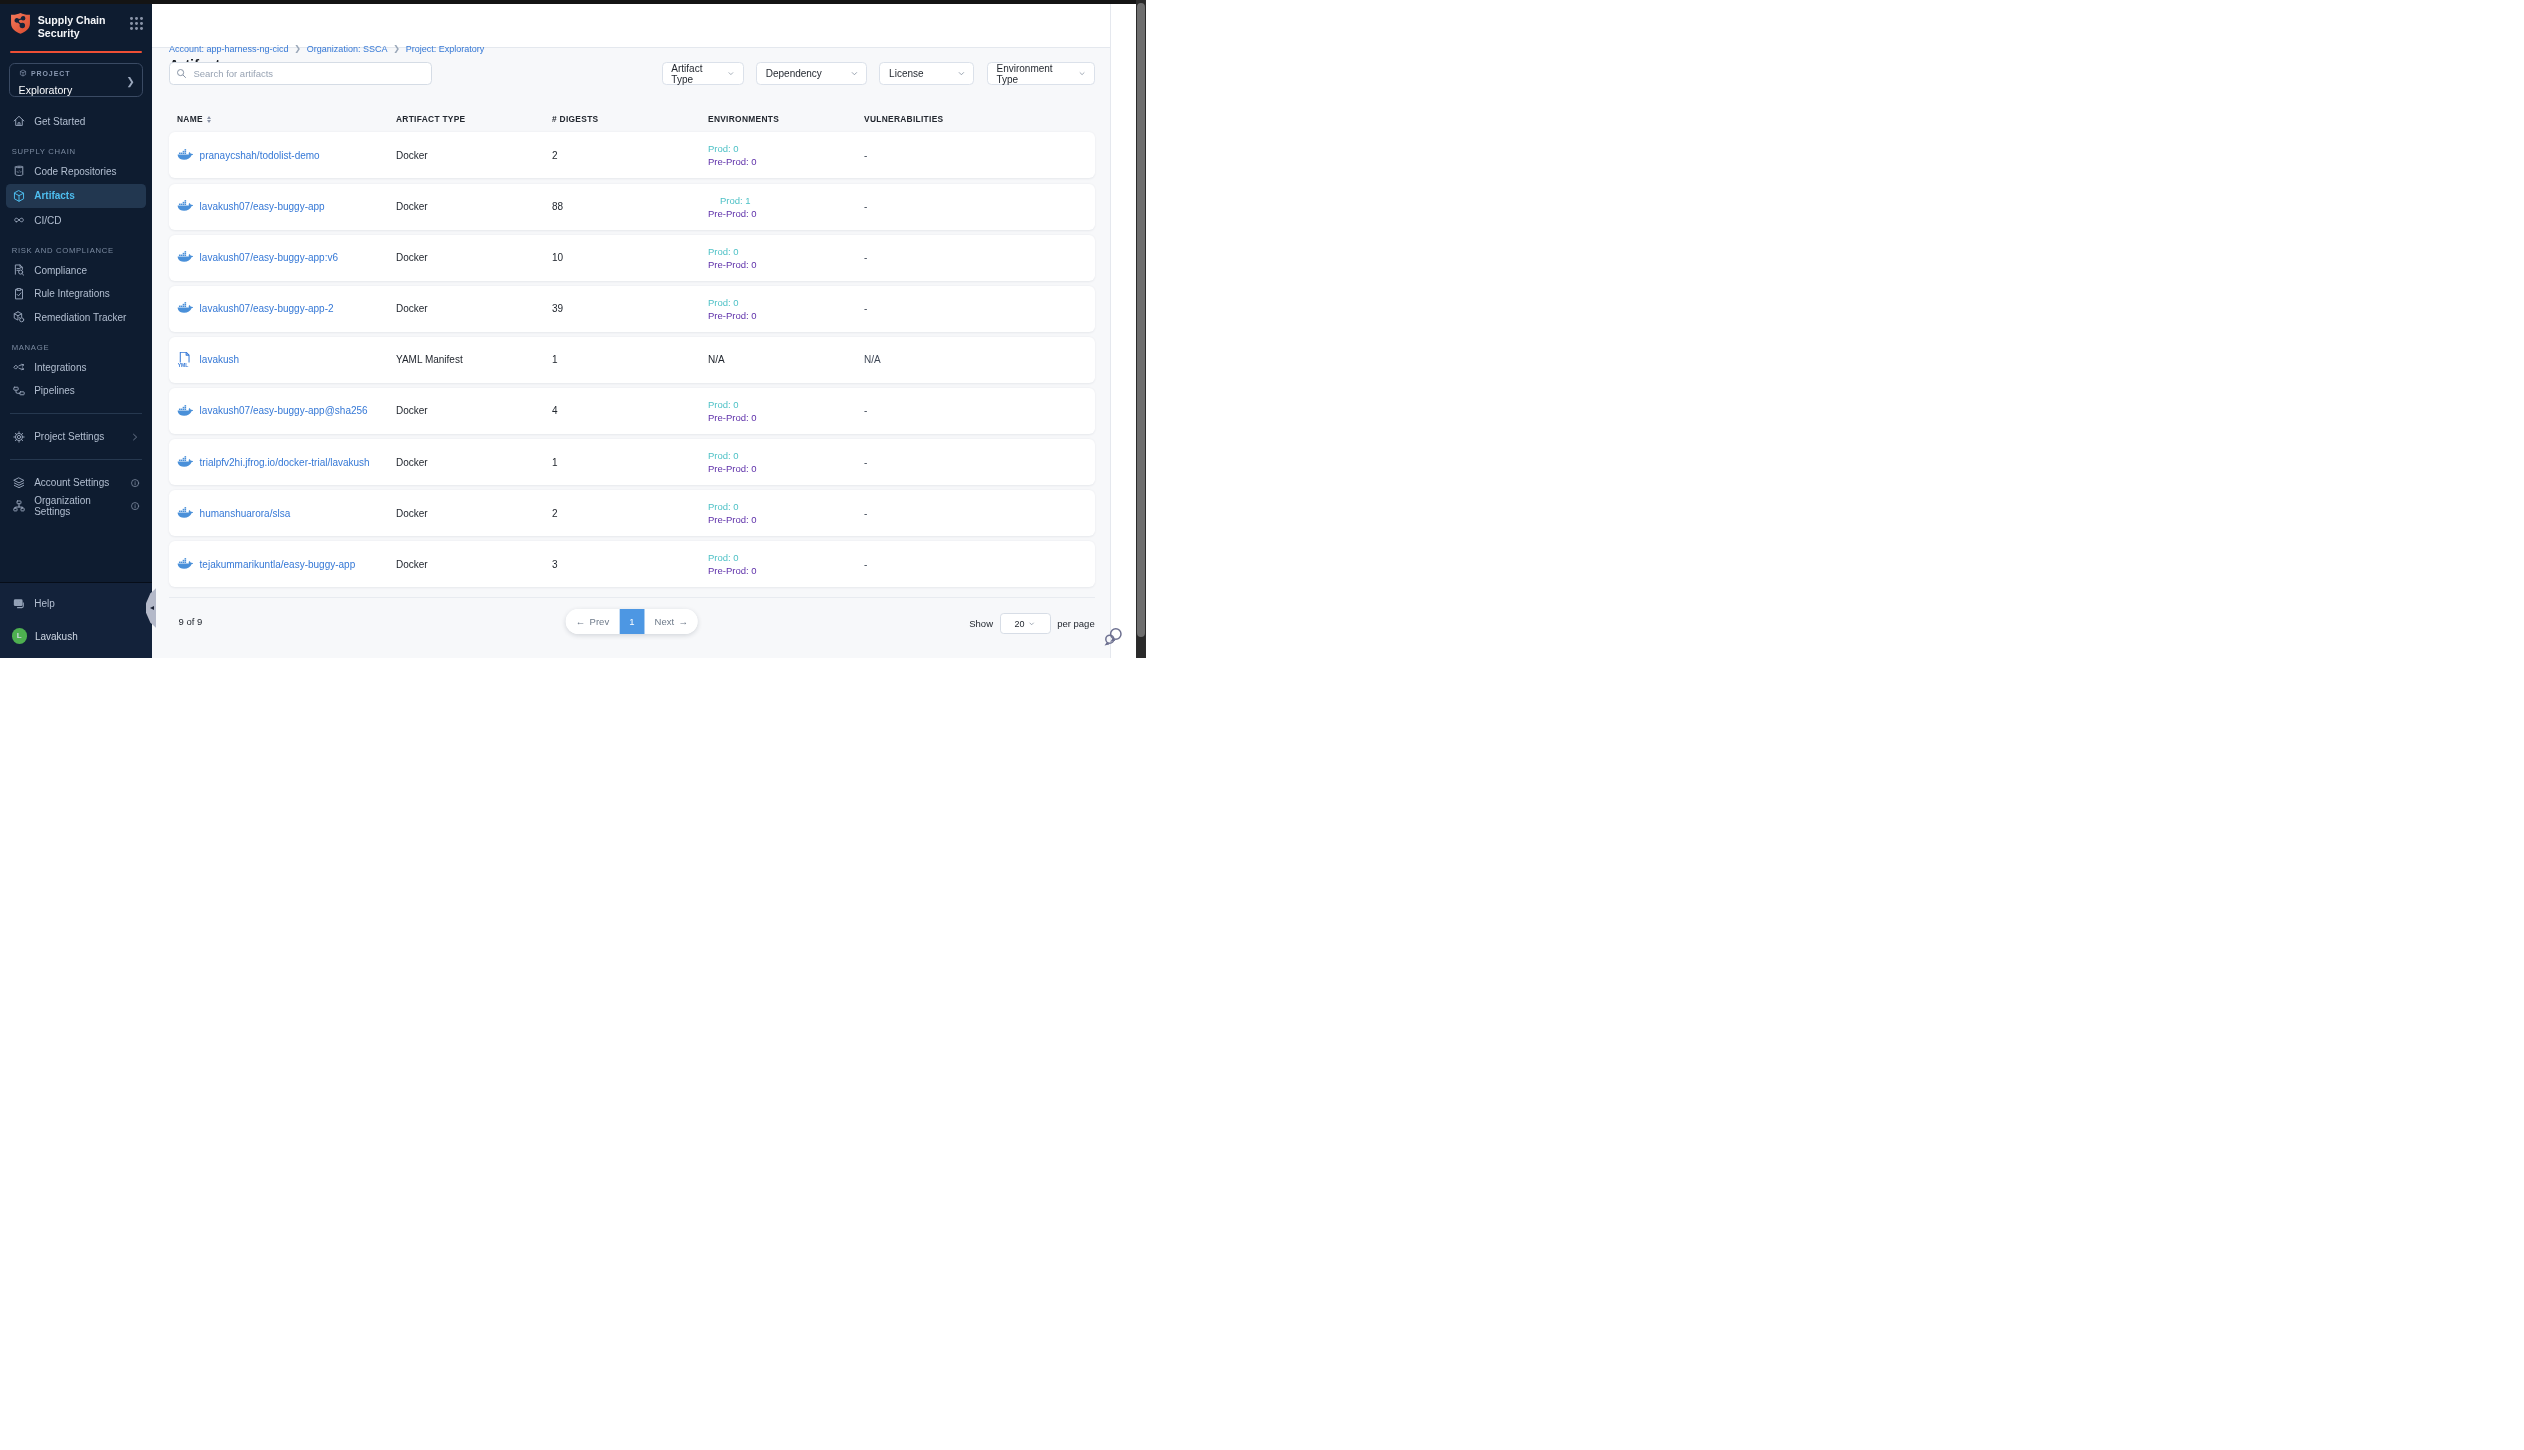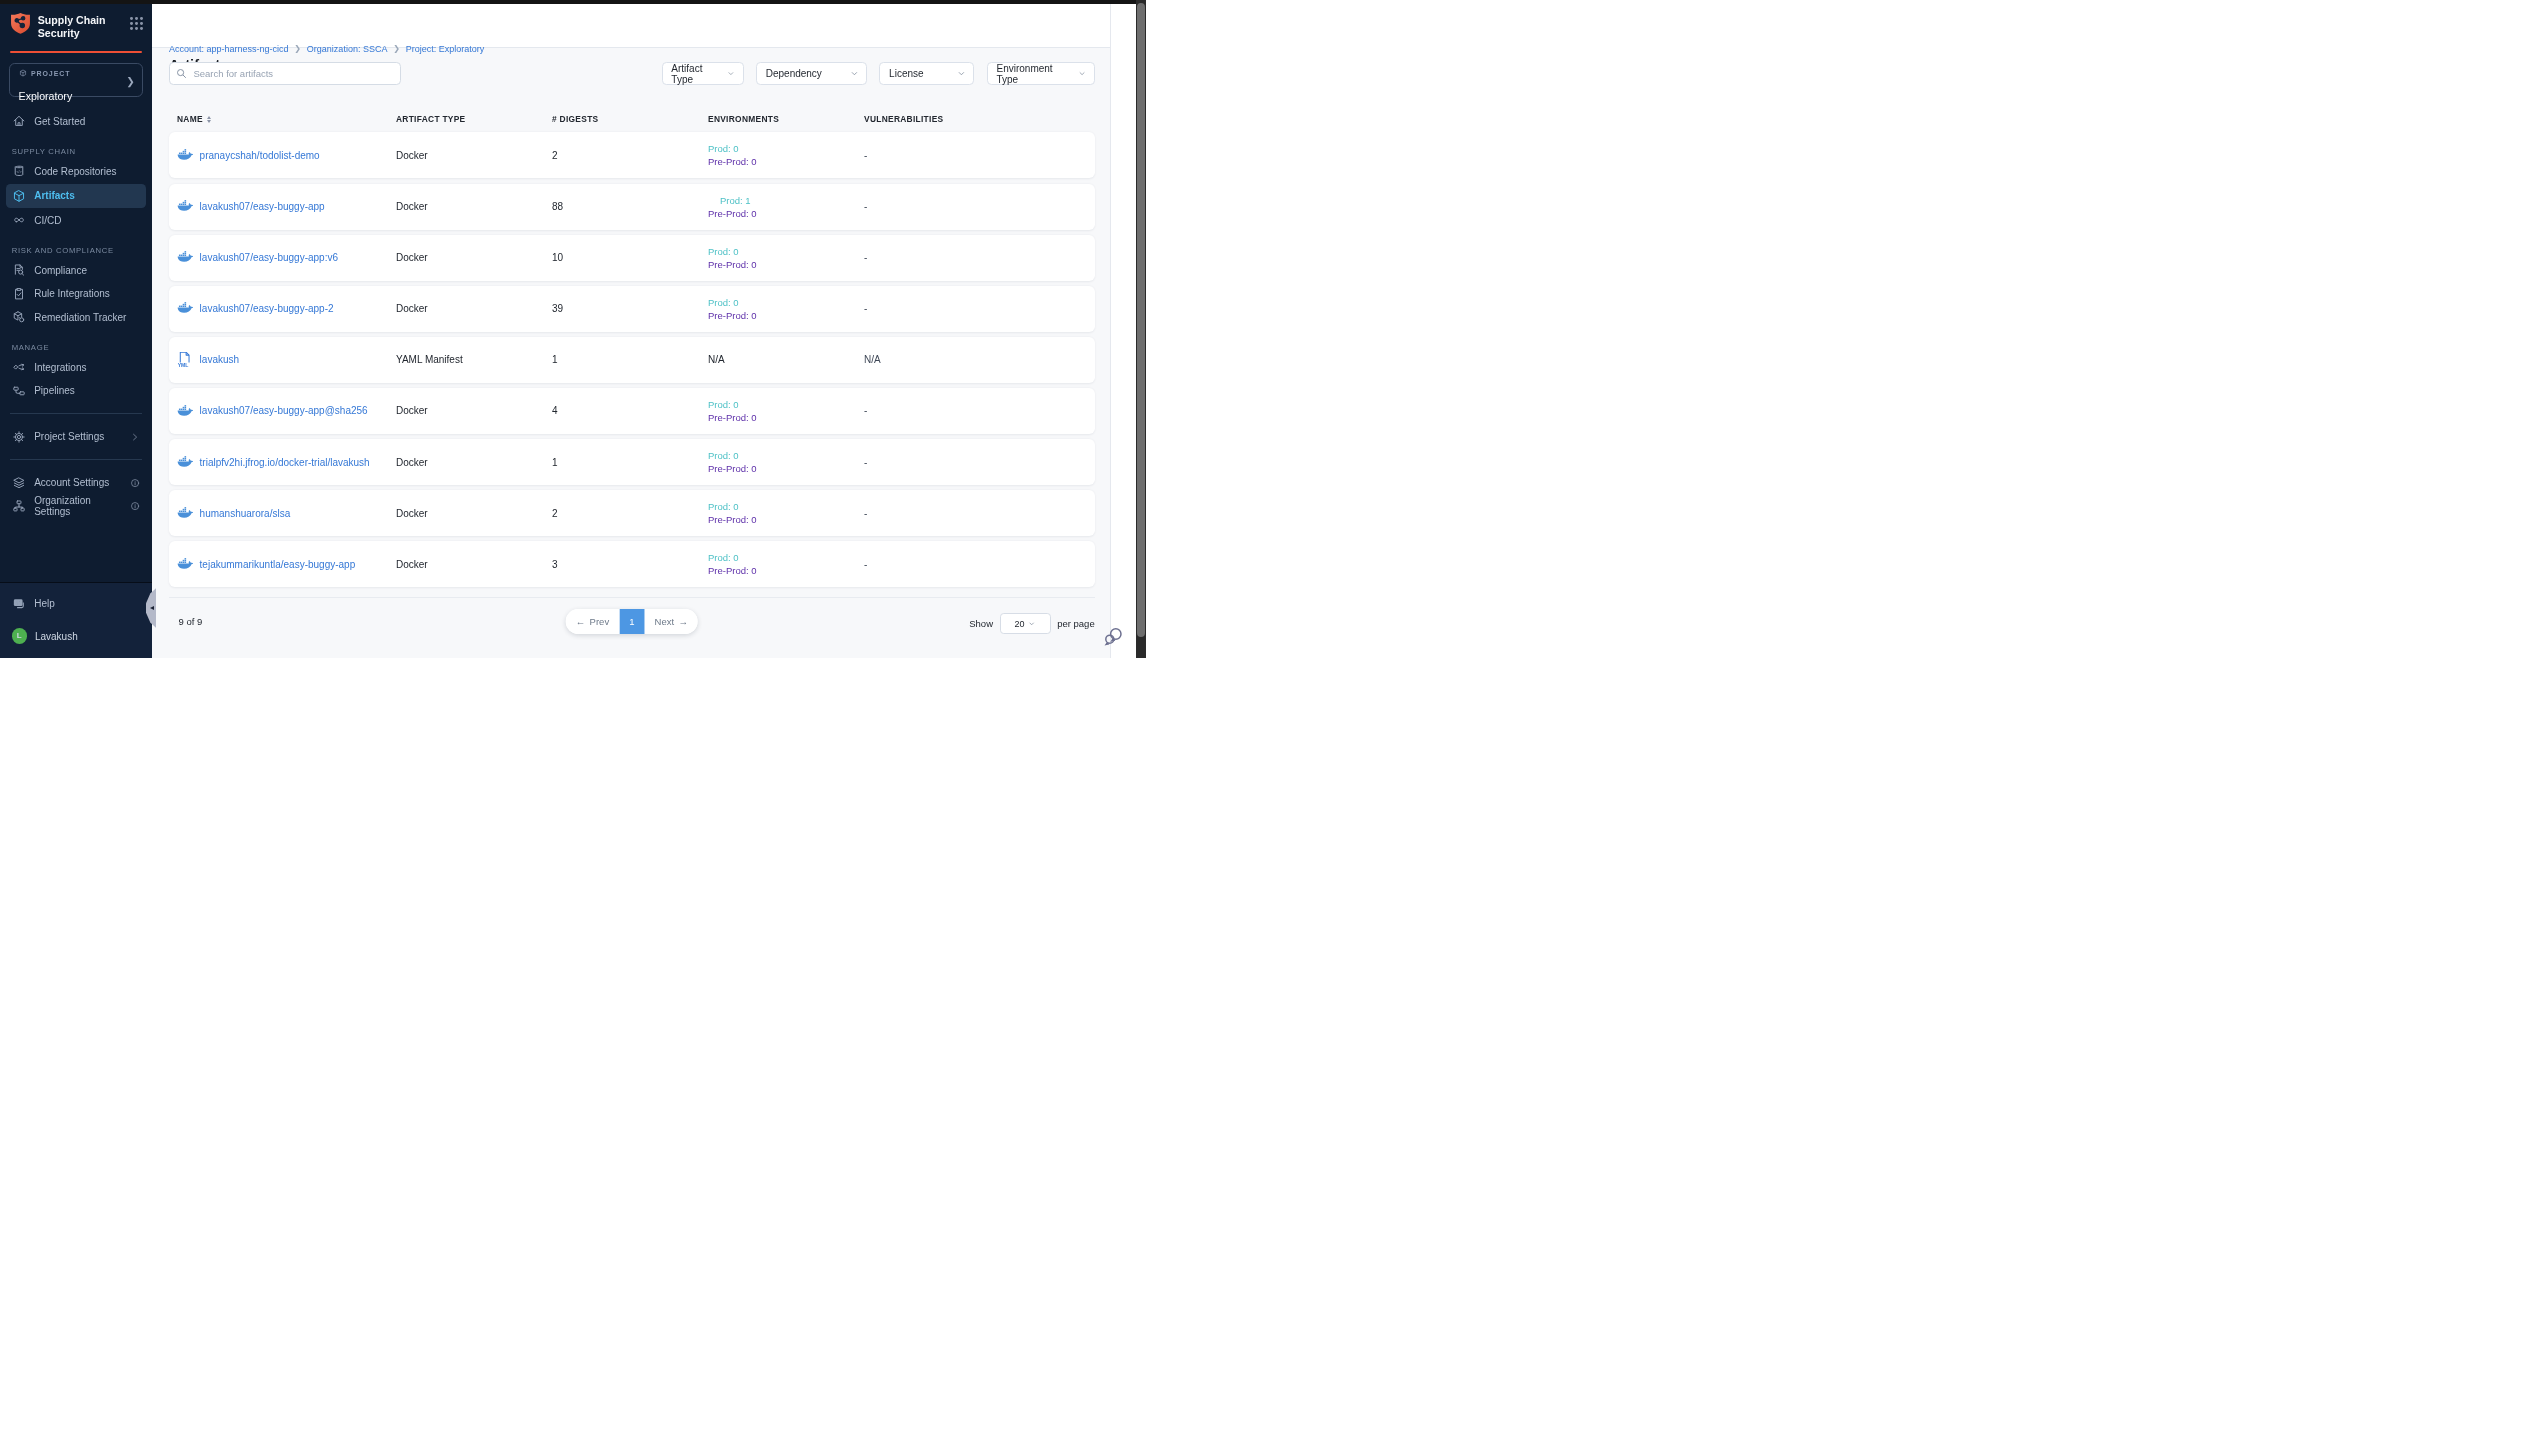"Search for artifacts" .search-box { width: 232px -> 263px }
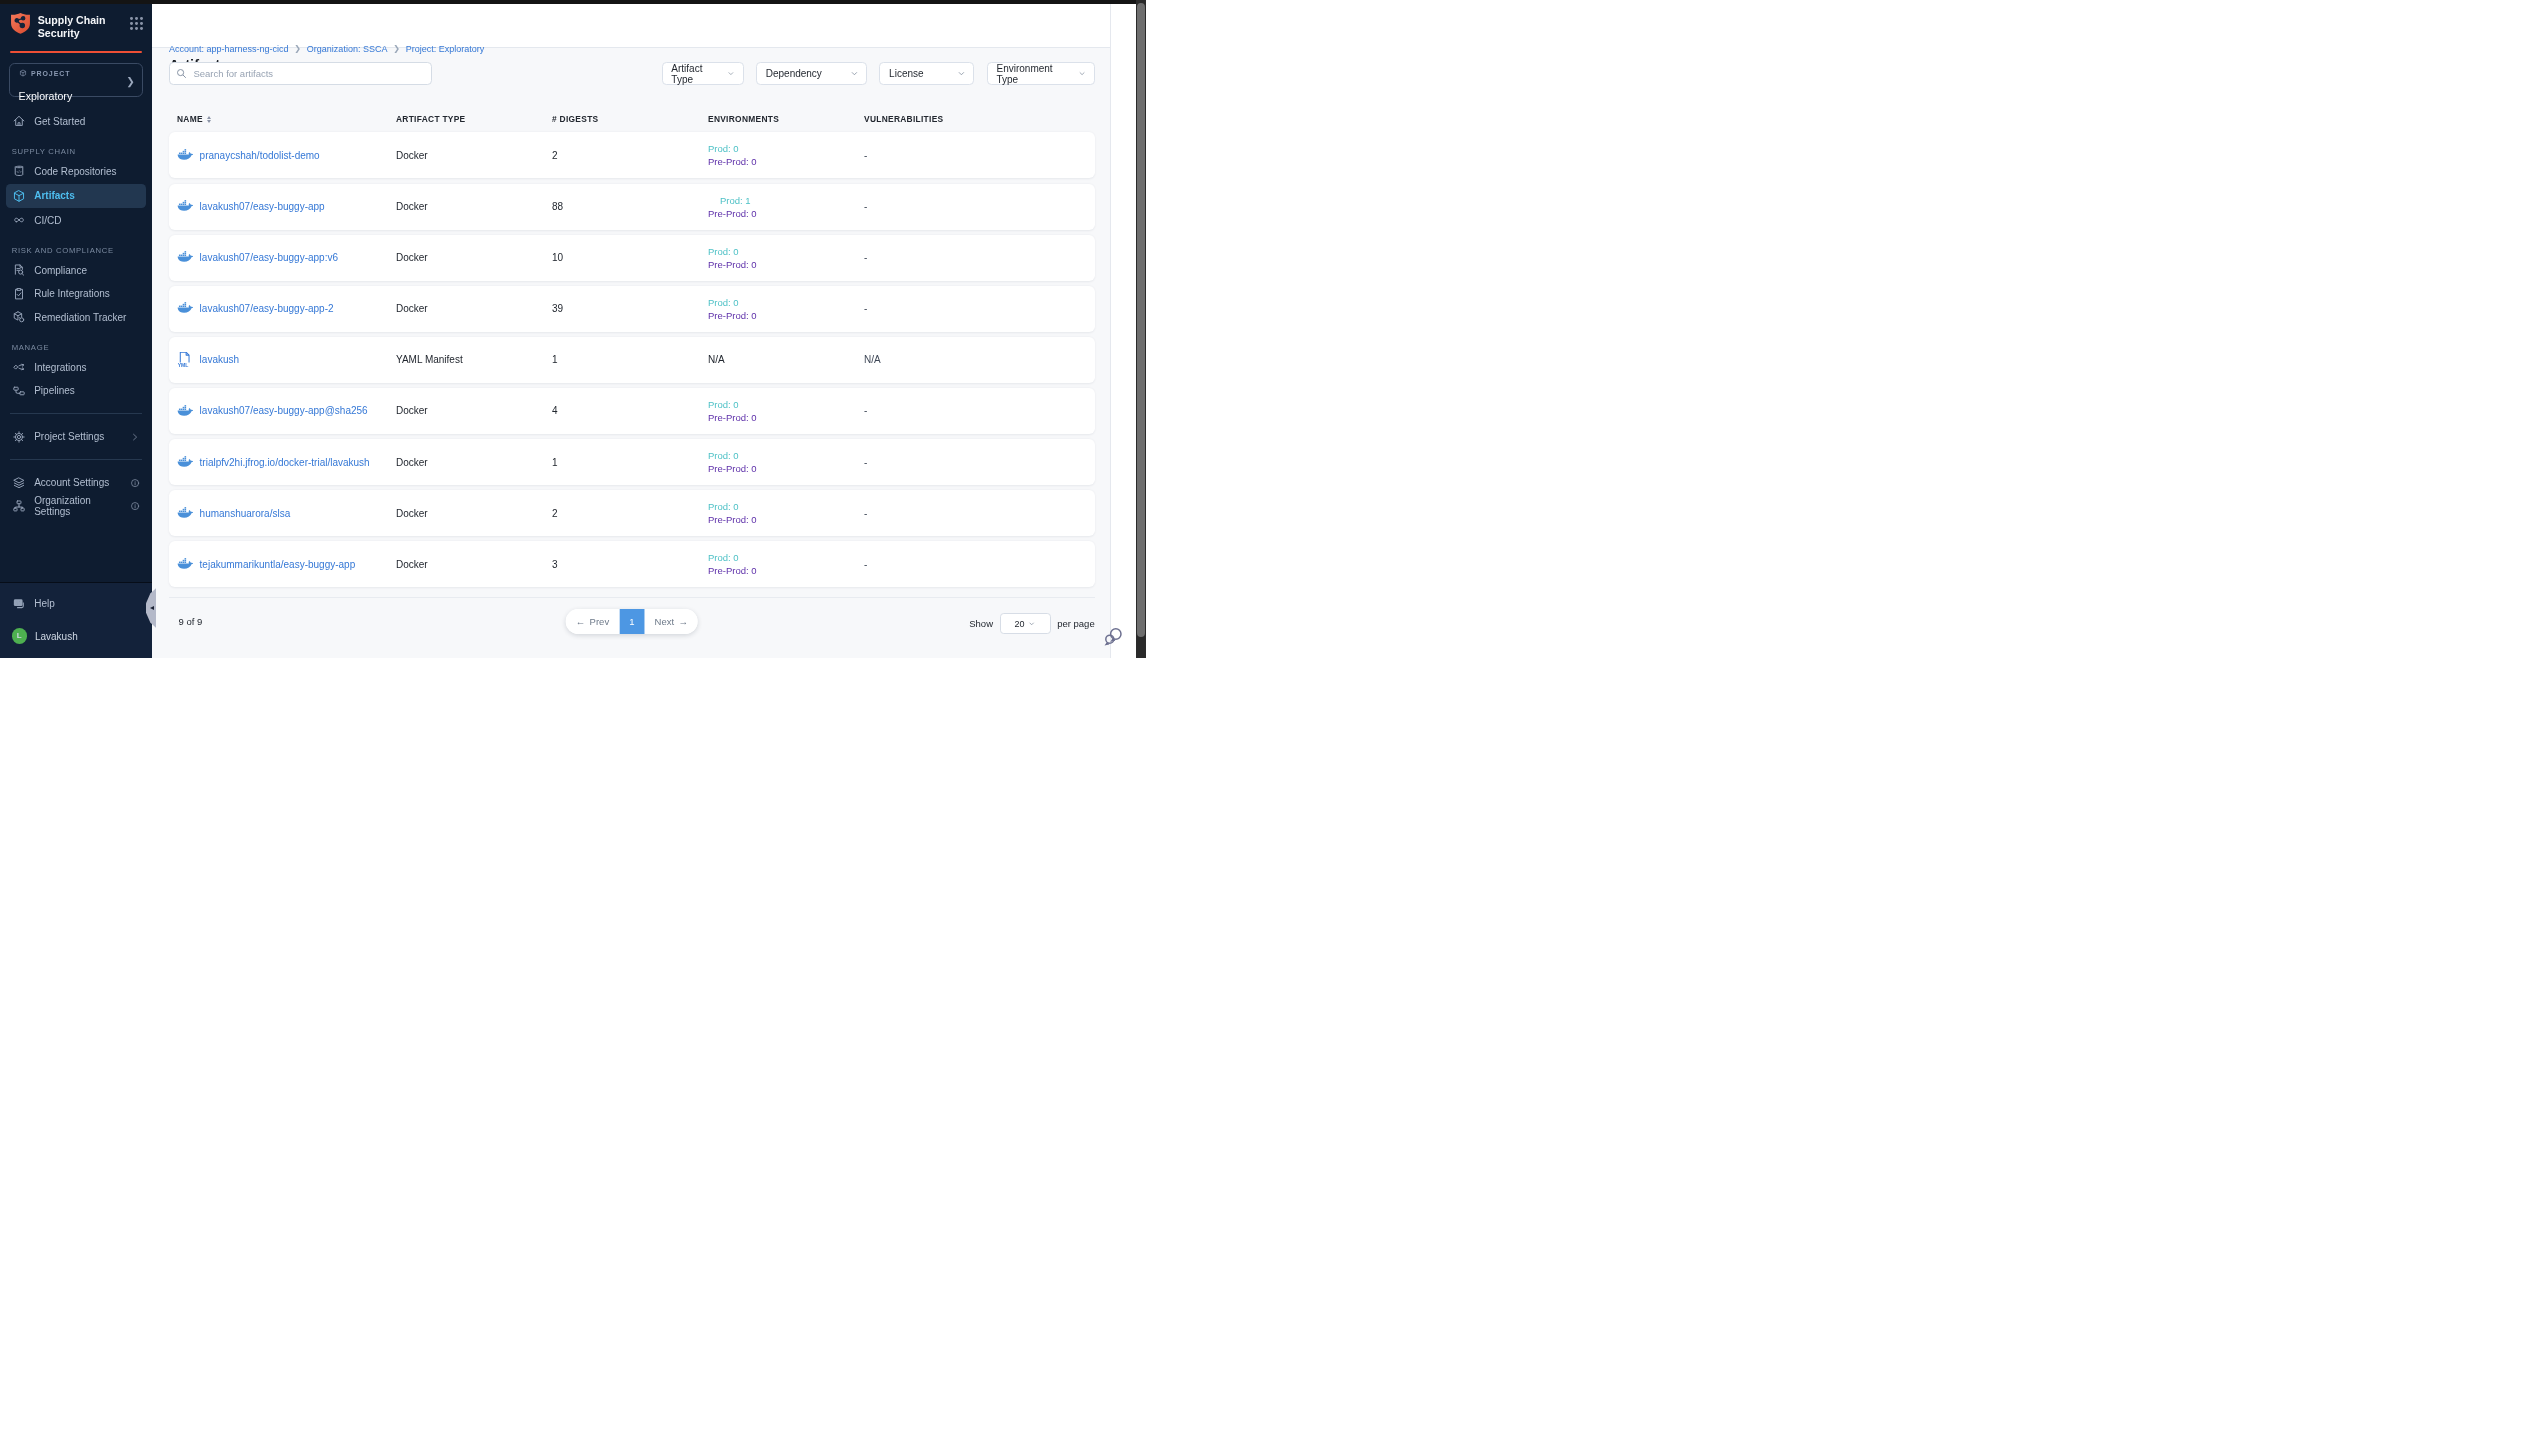"Exploratory" .pc-name { margin-top: 13px -> 7px }
